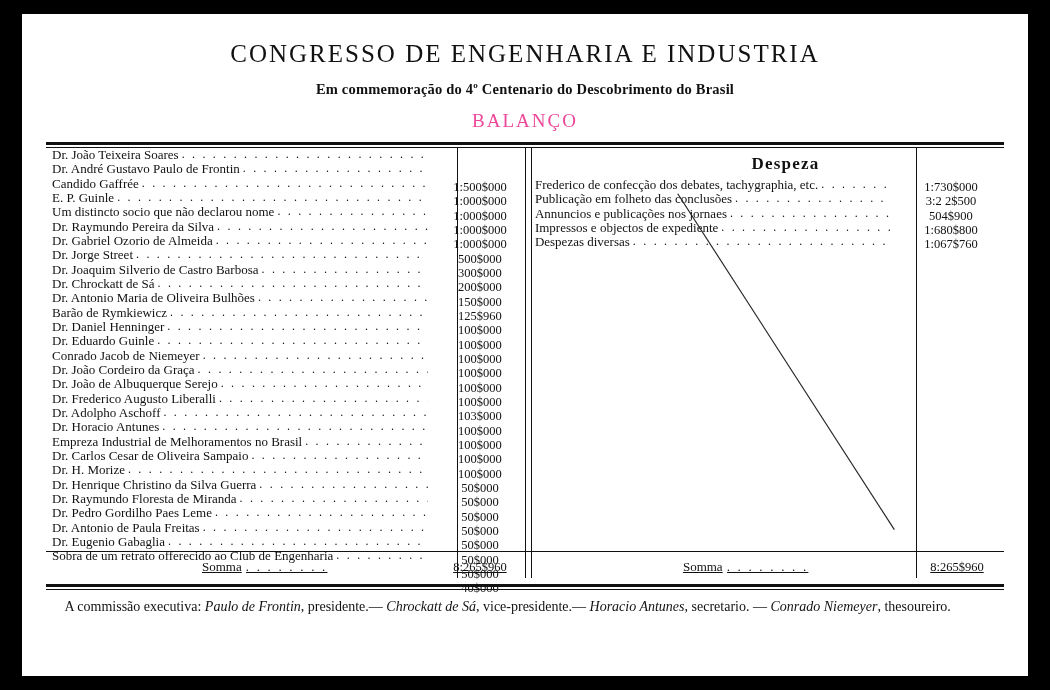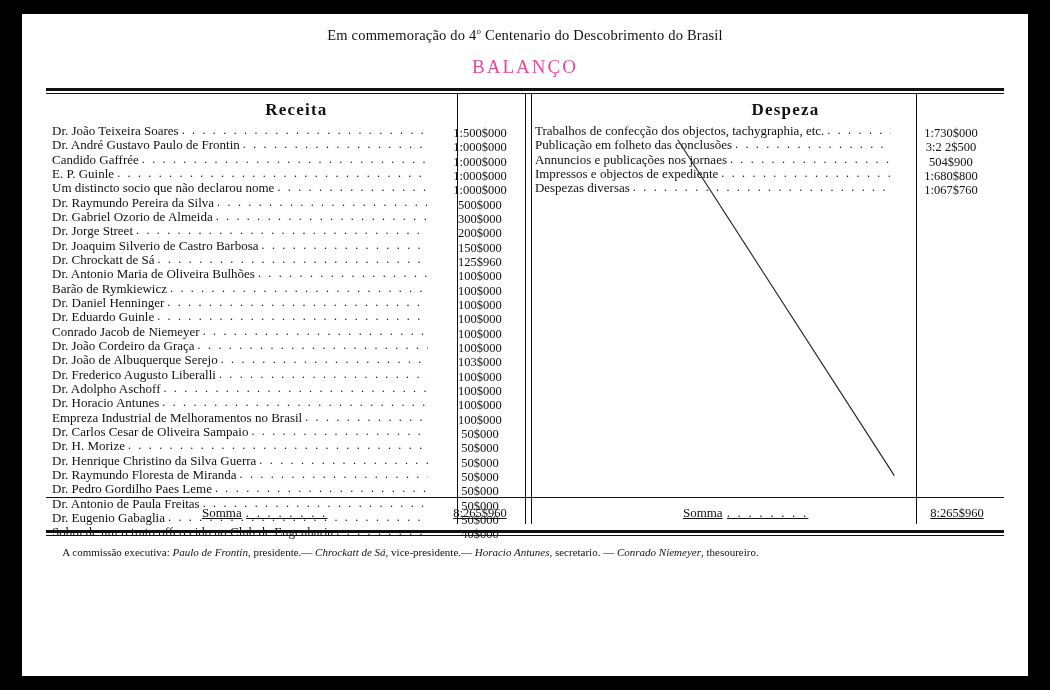"CONGRESSO DE ENGENHARIA E INDUSTRIA" div.doc-title { html: none -> <div>CONGRESSO DE ENGENHARIA E INDUSTRIA</div> }
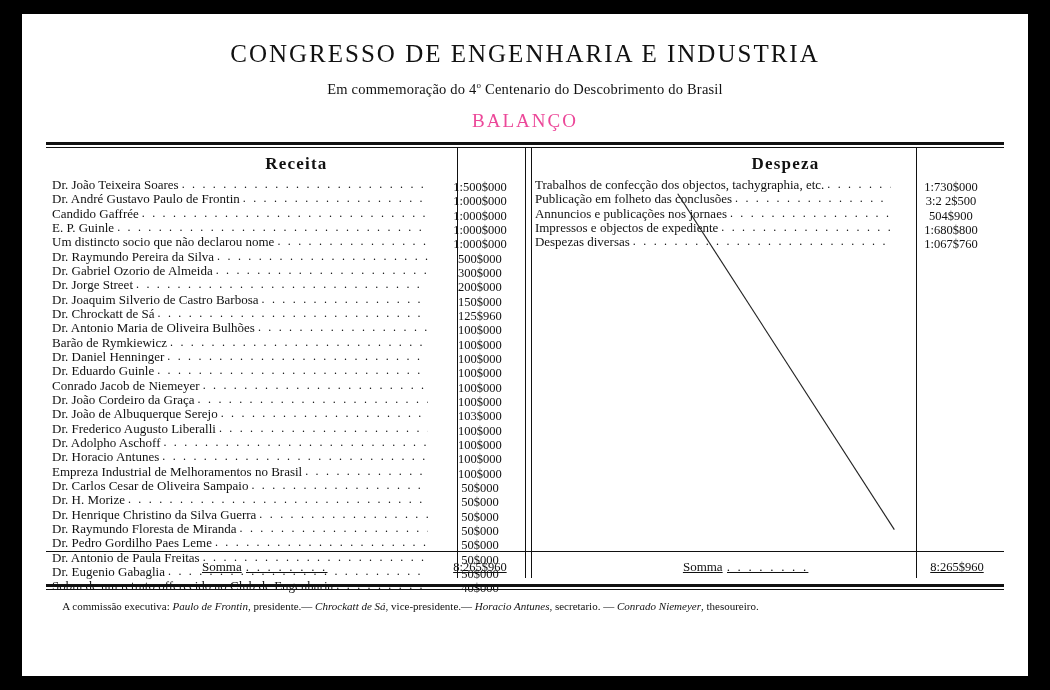"Em commemoração do 4o Centenario" .doc-subtitle { font-weight: normal -> bold }
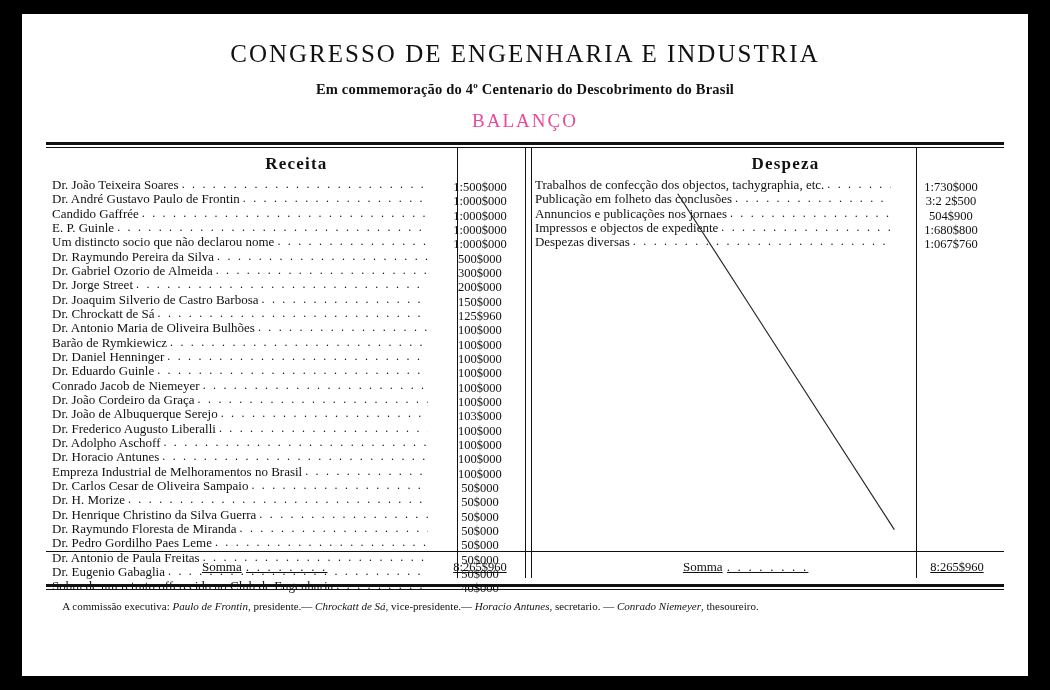"Receita" div.col-head { html: <div>Receita</div> -> none }
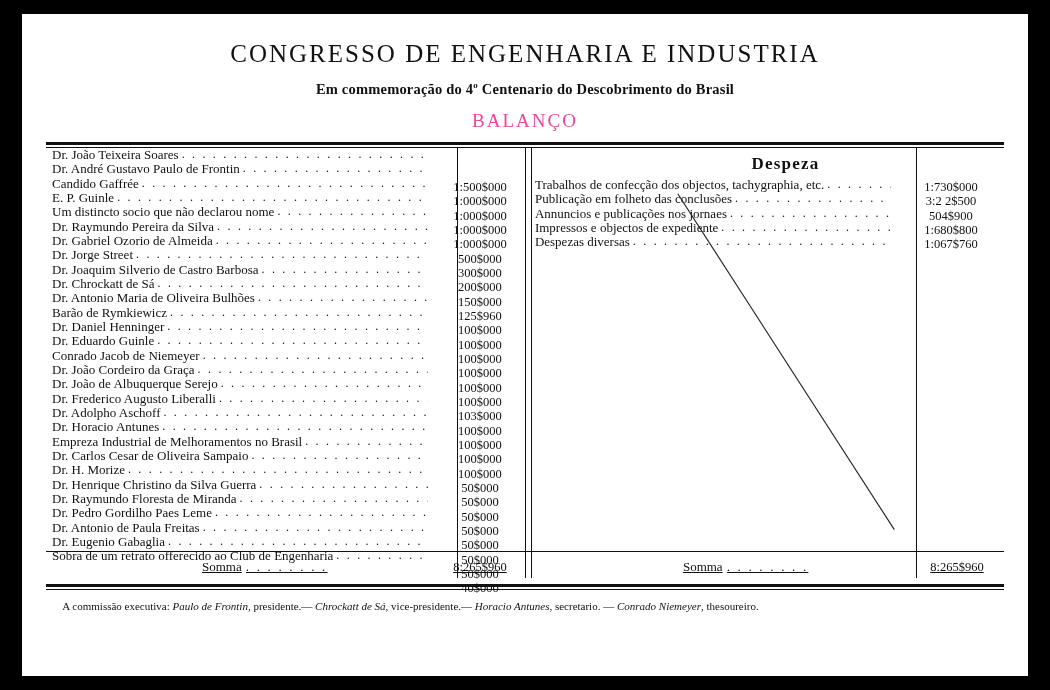"Trabalhos de confecção dos objectos," span.label { text: Trabalhos de confecção dos objectos -> Frederico de confecção dos debates }
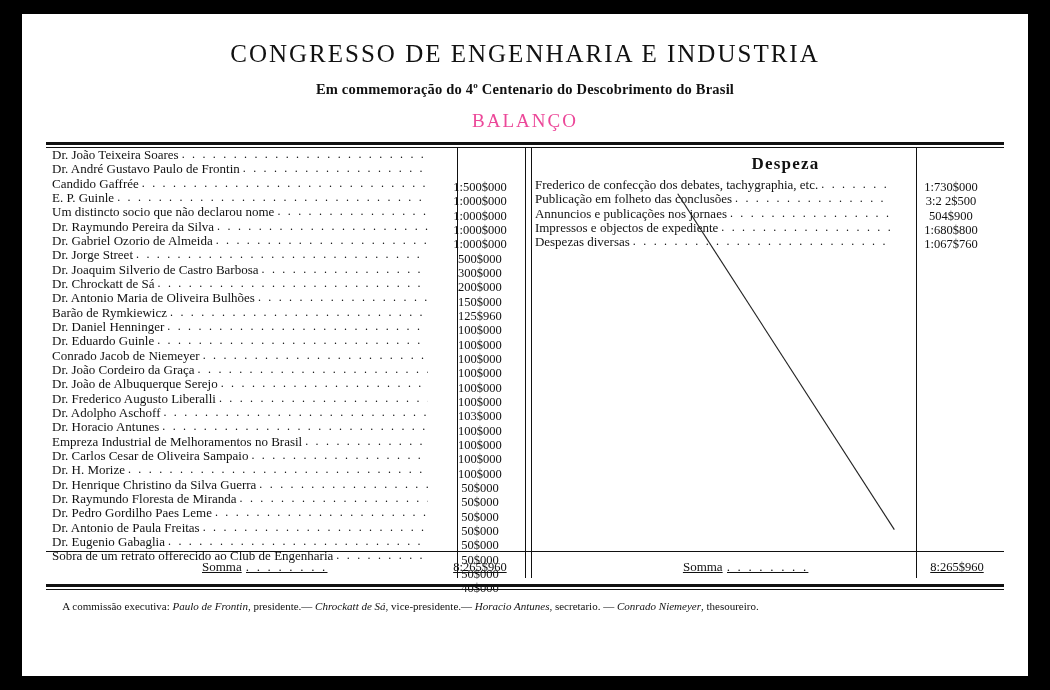"A commissão executiva: Paulo de" .footer { font-size: 11px -> 14px }
